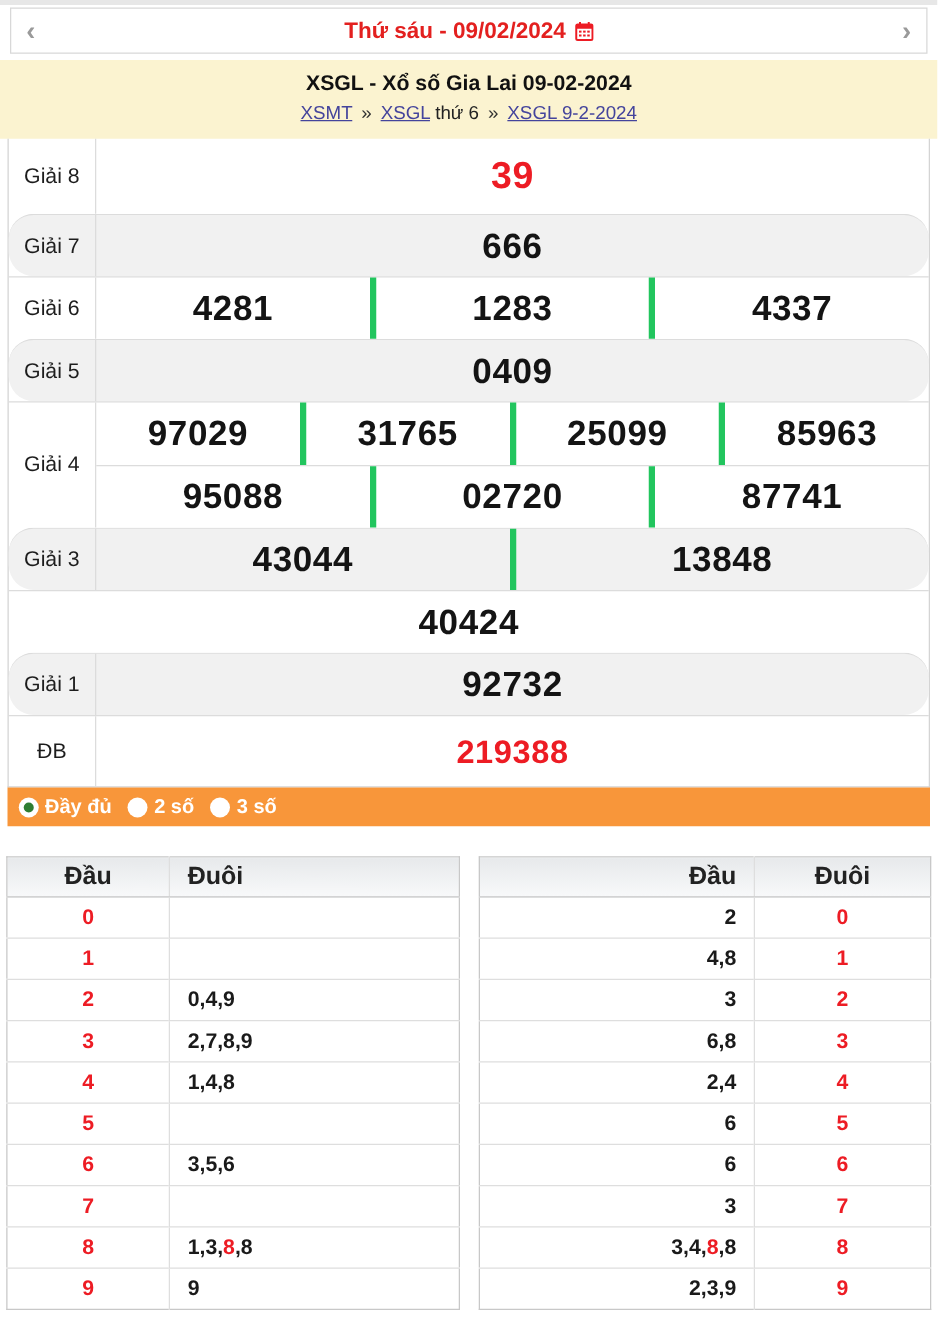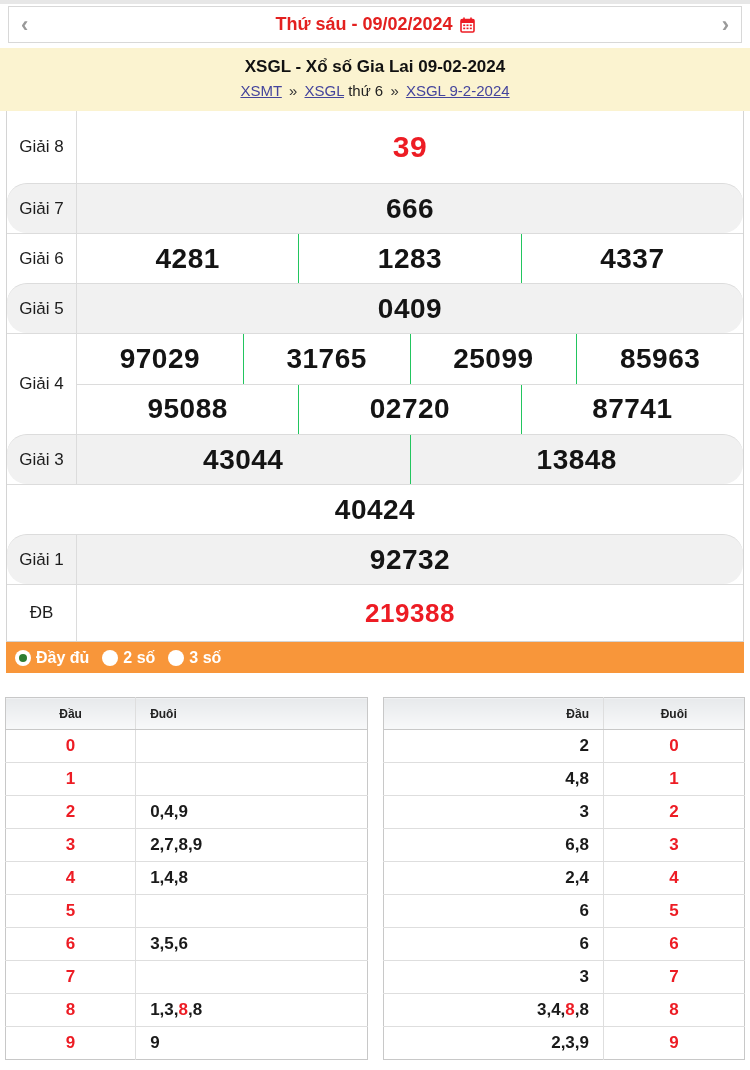"Giải 8" .h60 { height: 72px -> 60px }
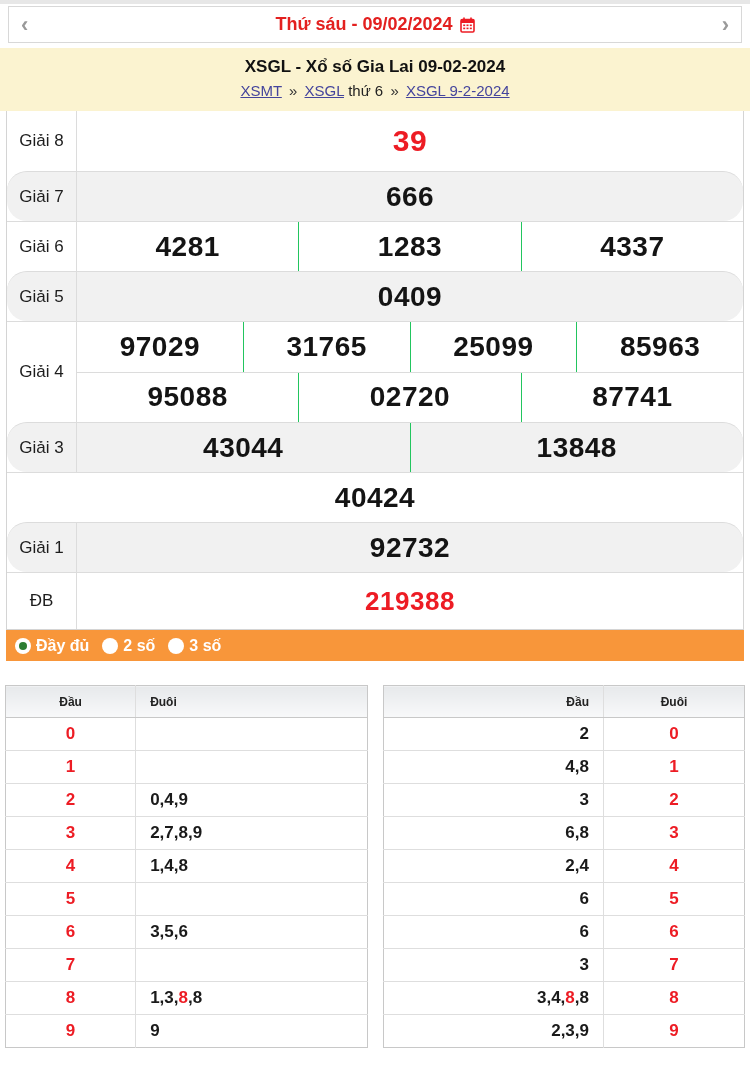"1283" .r-cell + .r-cell { border-left: 1px solid #22c55e -> 5px solid #22c55e }
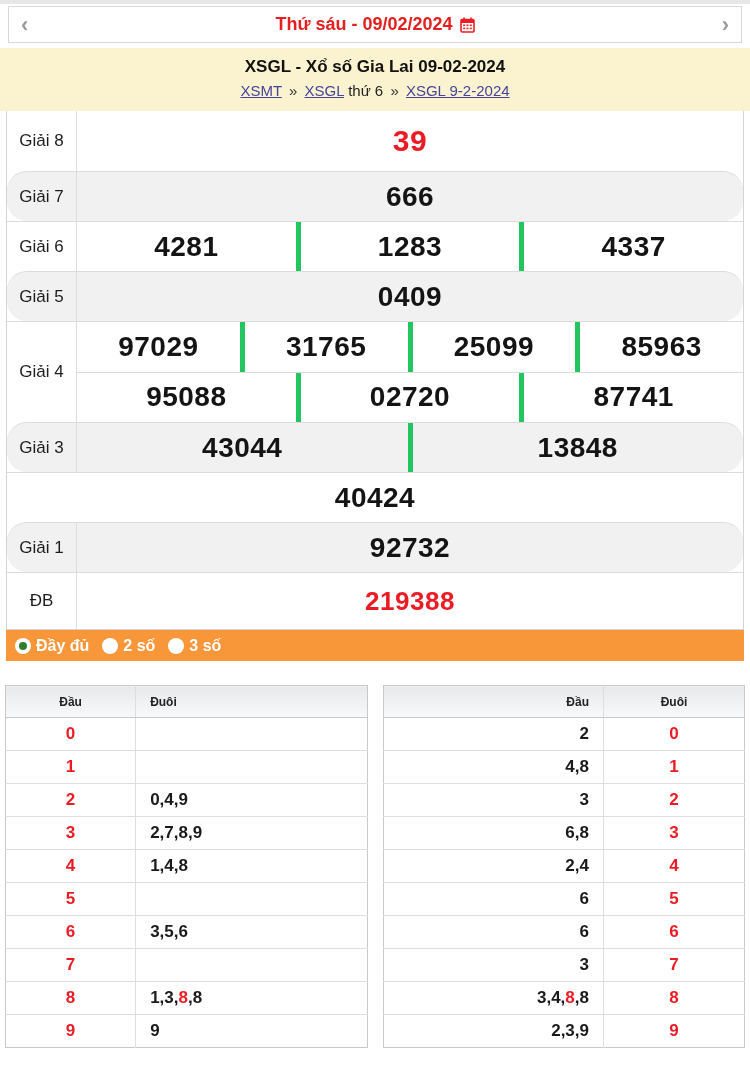"Đầu" .ht-table th { font-size: 12px -> 20px }
